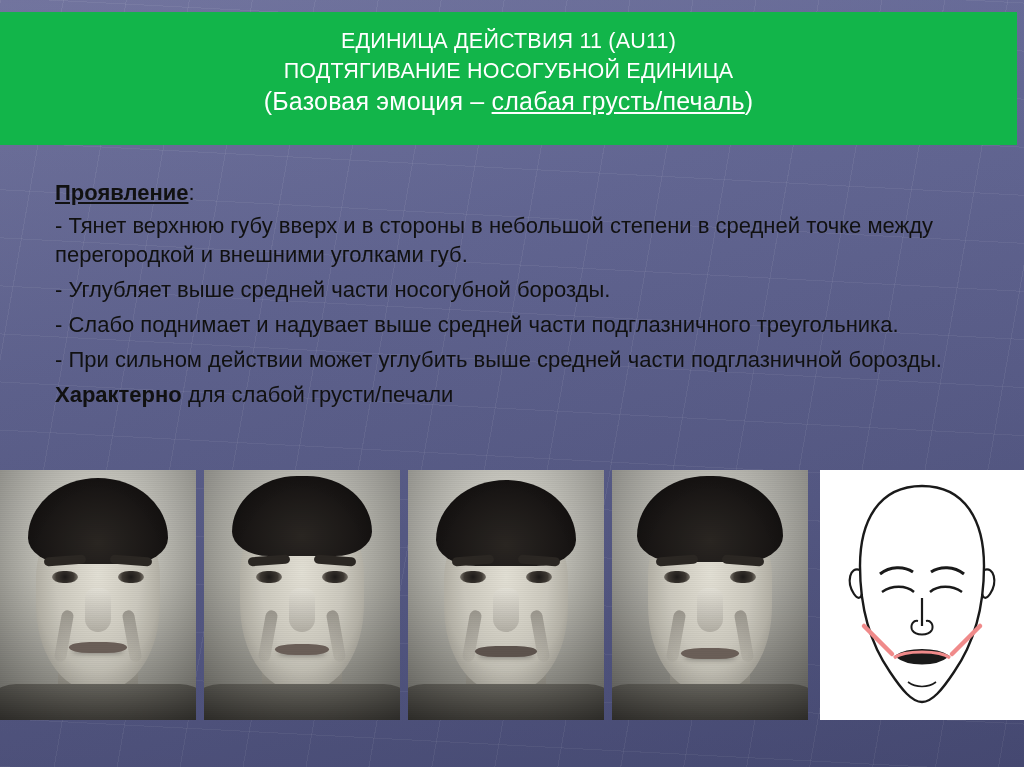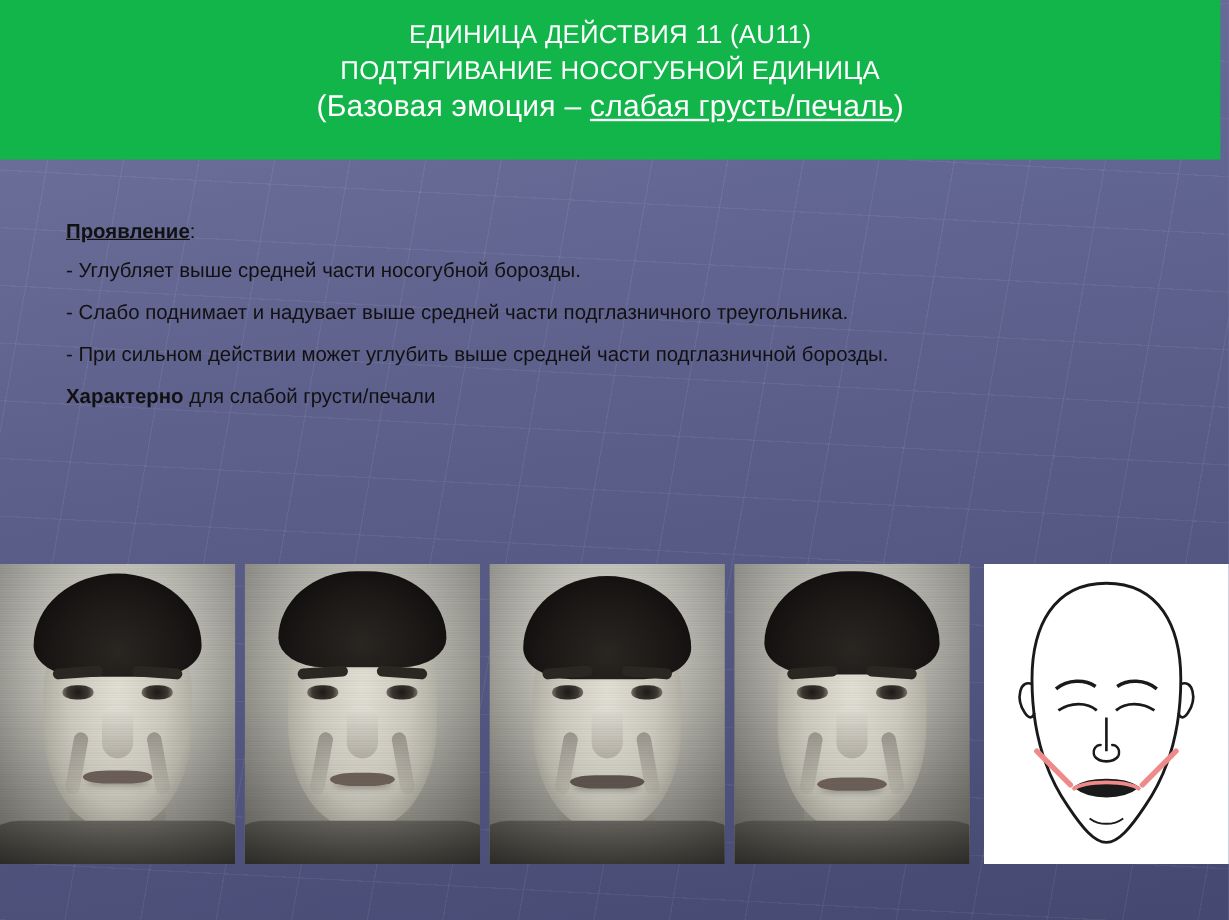"ЕДИНИЦА ДЕЙСТВИЯ 11 (AU11)" .header-band { top: 0 -> 12px }
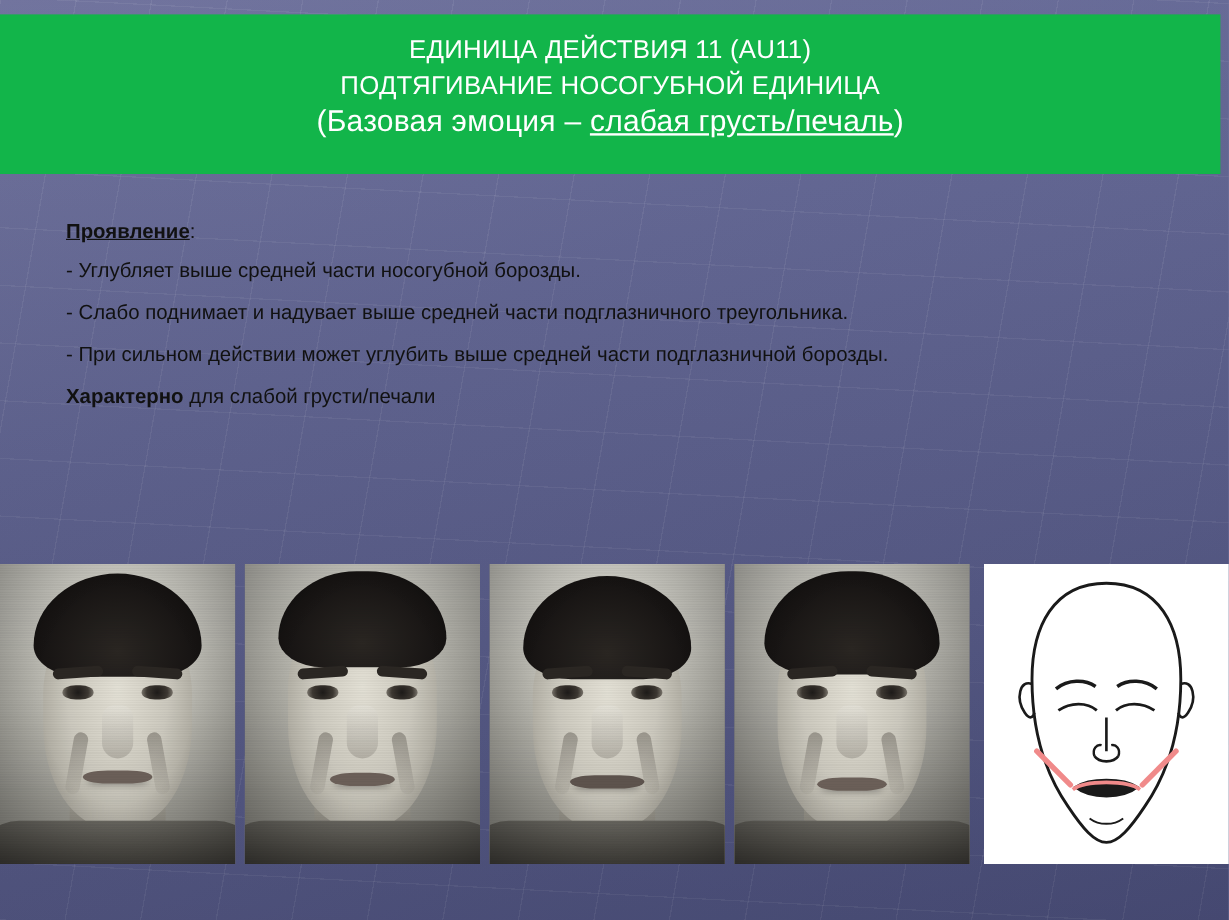"Проявление:" .content { font-size: 17px -> 22px }
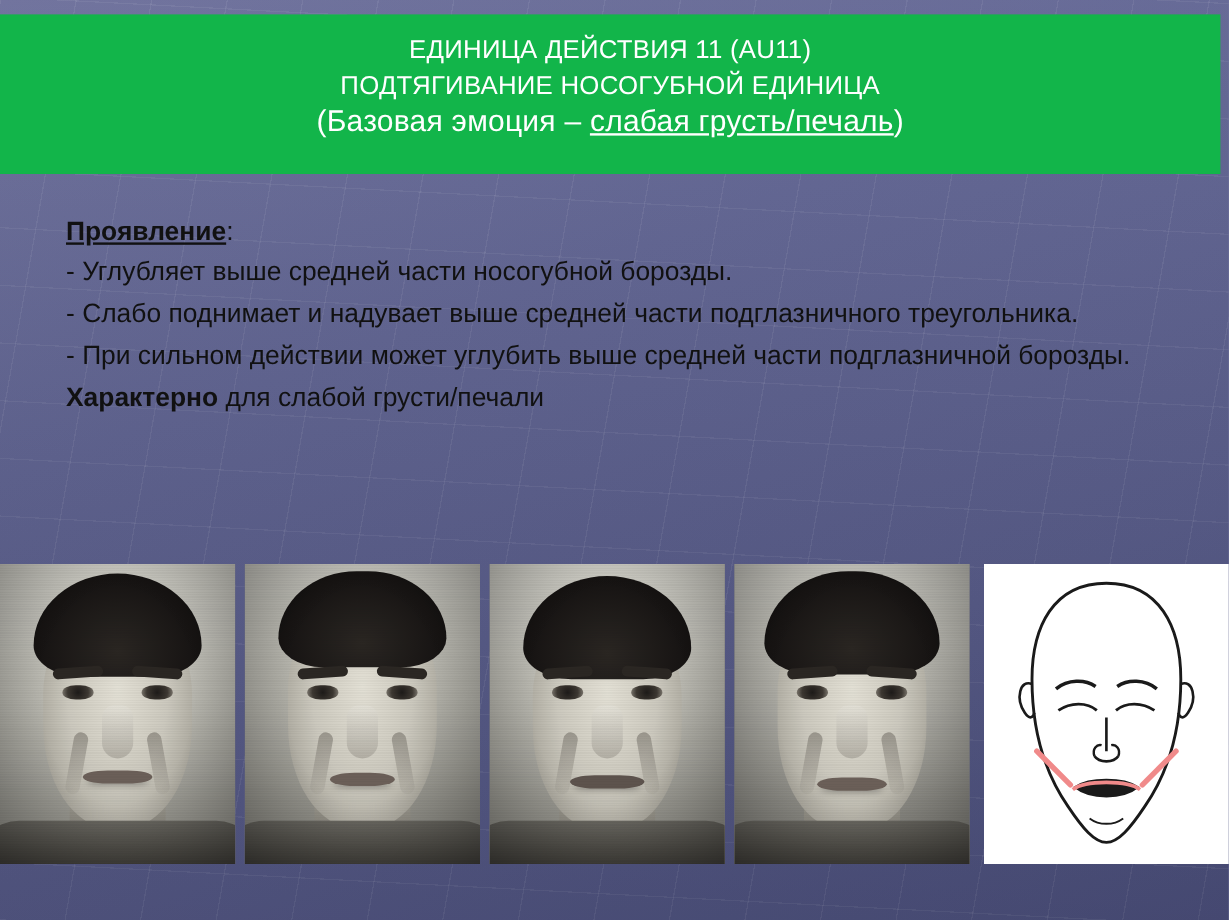"- Тянет верхнюю губу вверх" p { html: none -> <p>- Тянет верхнюю губу вверх и в стороны в небольшой степени в средней точке между перегородкой и внешними уголками губ.</p> }
